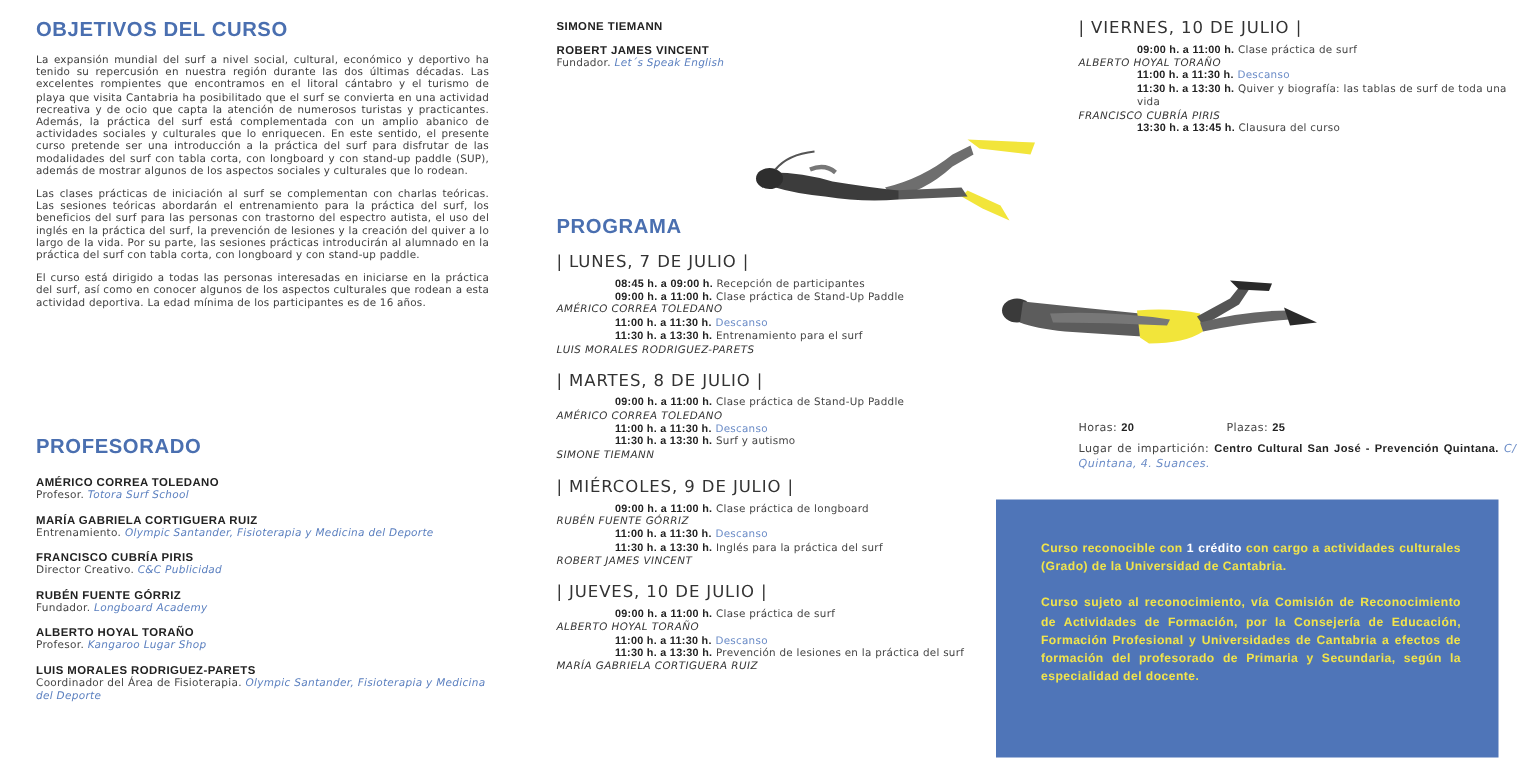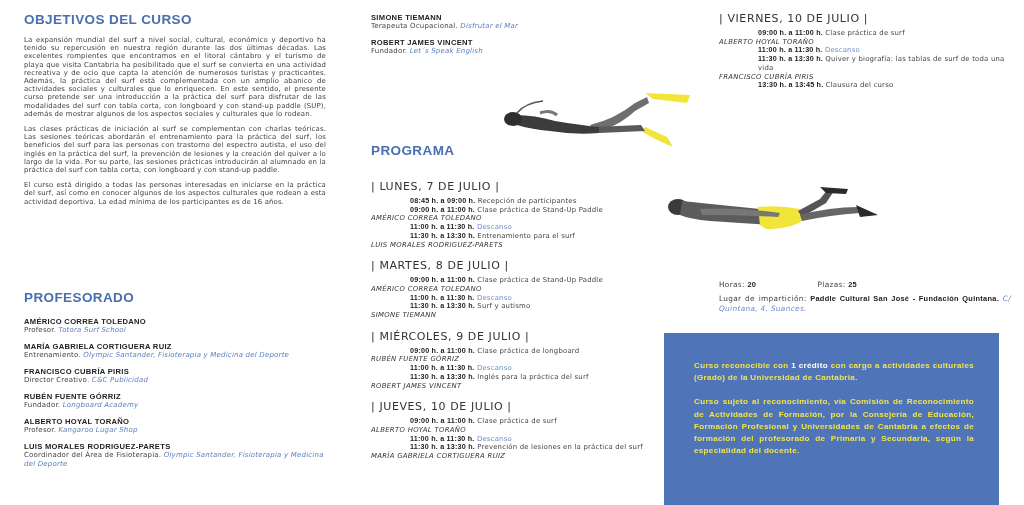"Terapeuta Ocupacional. Disfrutar el Mar" div.prof-role { html: <div><span>Terapeuta Ocupacional.</span> <span>Disfrutar el Mar</span></div> -> none }
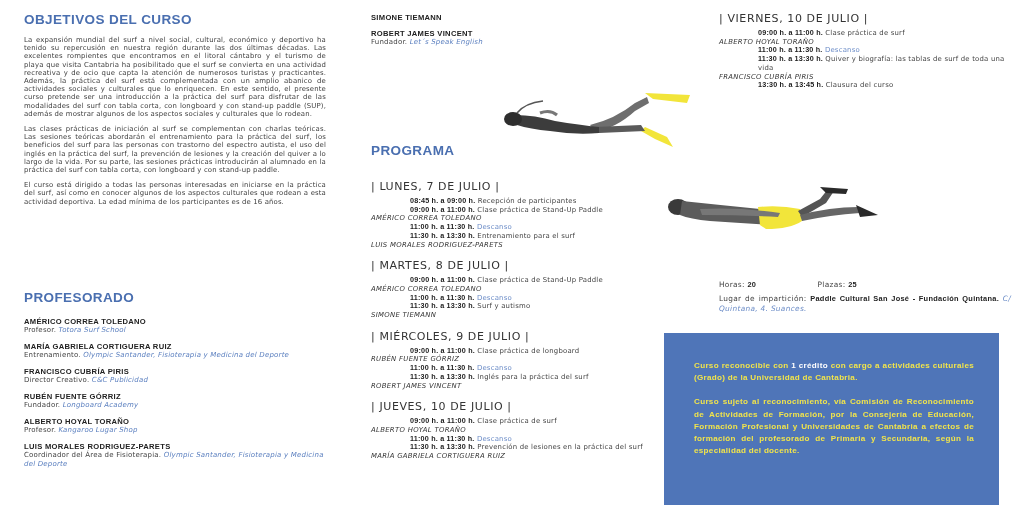"| LUNES, 7 DE JULIO" div.col { top: 180px -> 168px }
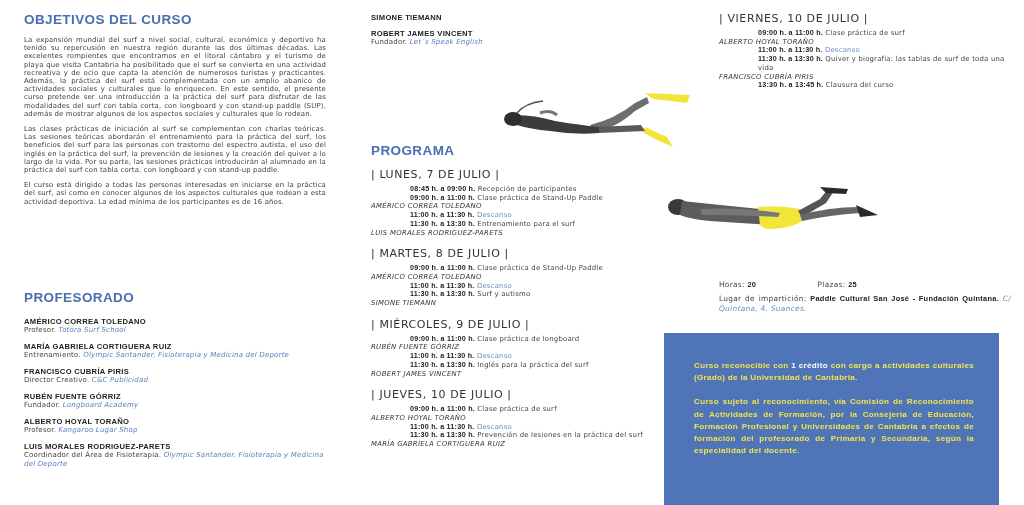"Paddle Cultural San José -" b { text: Paddle Cultural San José - Fundación -> Centro Cultural San José - Prevención }
